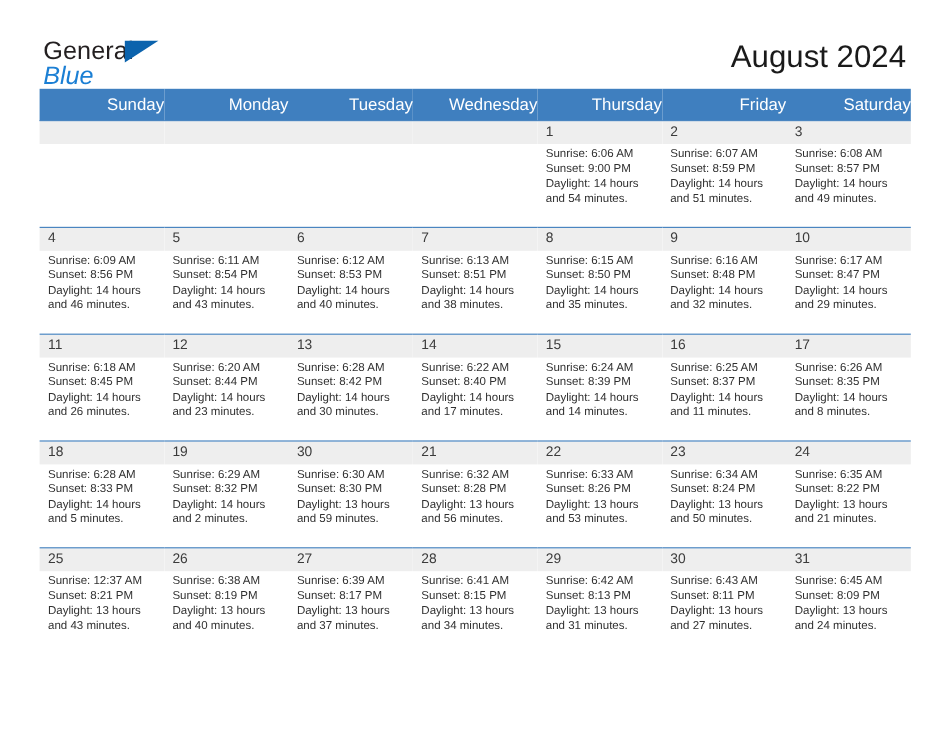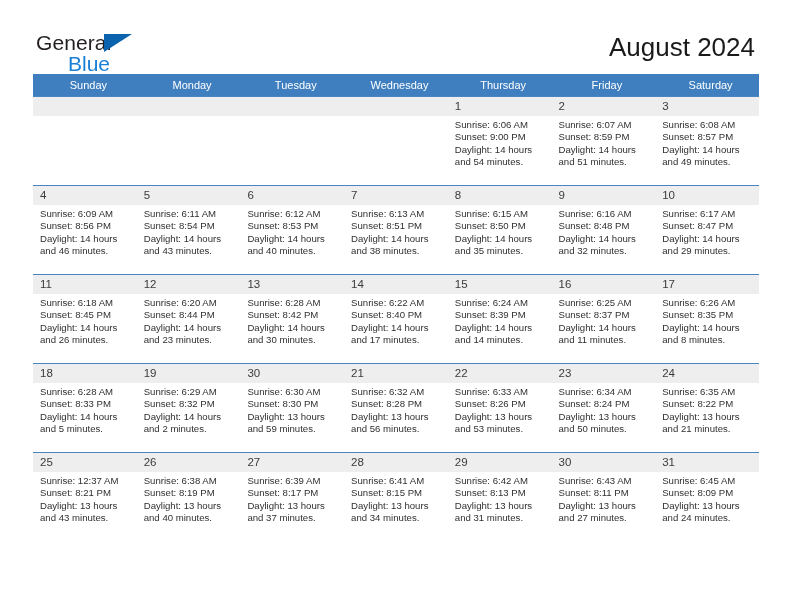"Blue" .logo-blue { font-style: none -> italic; margin-left: 32px -> none }
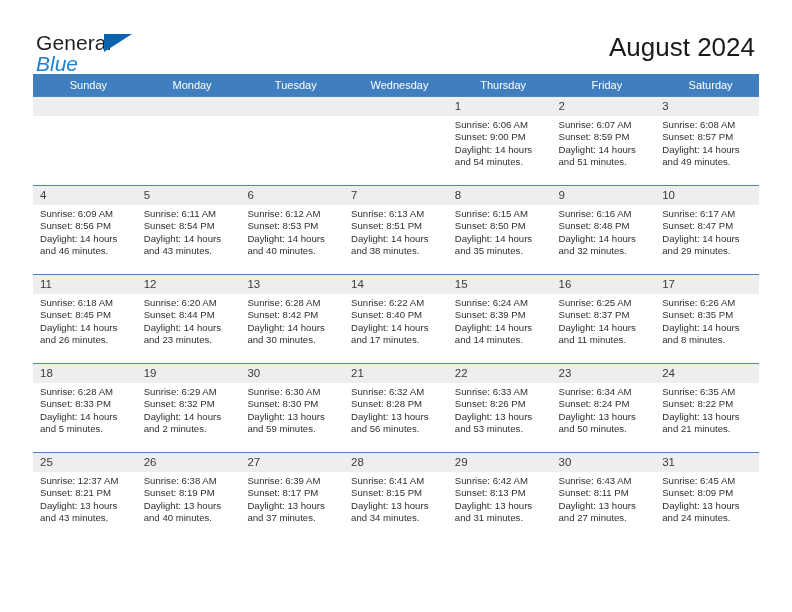"Sunday" .calendar th { font-size: 11px -> 14px; text-align: center -> right }
